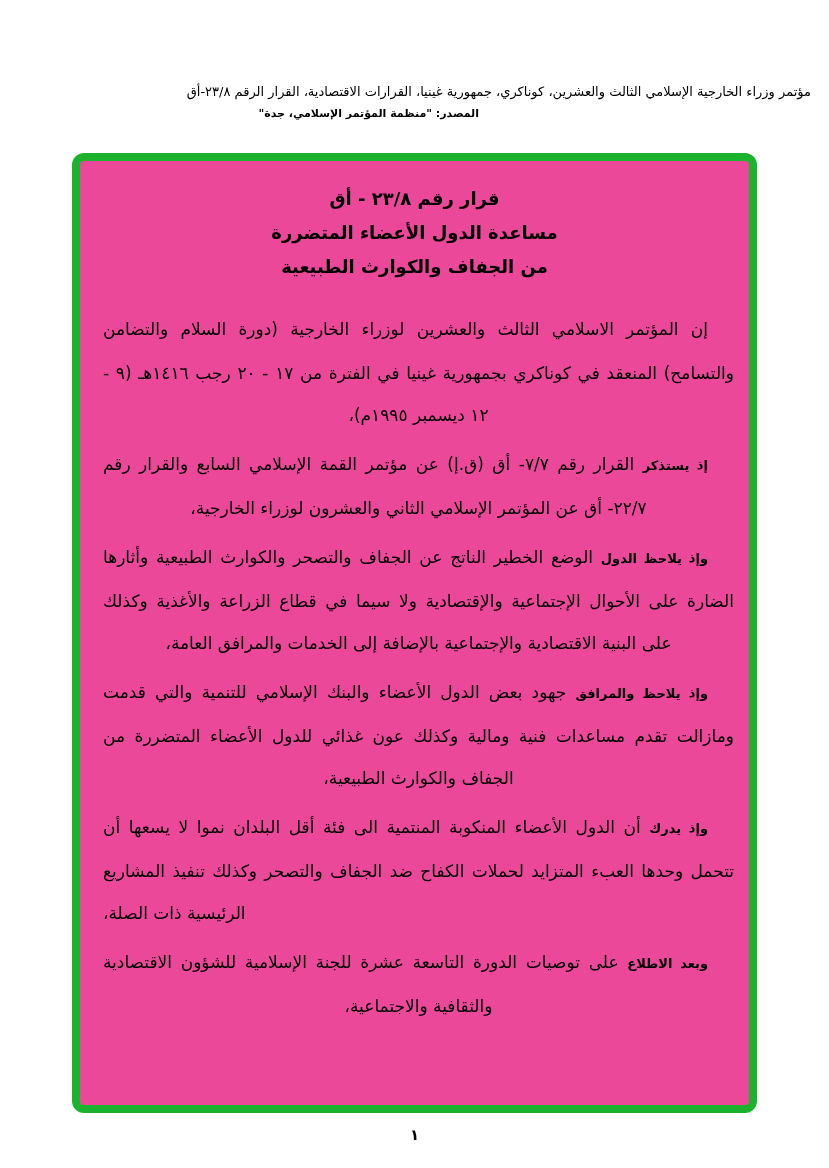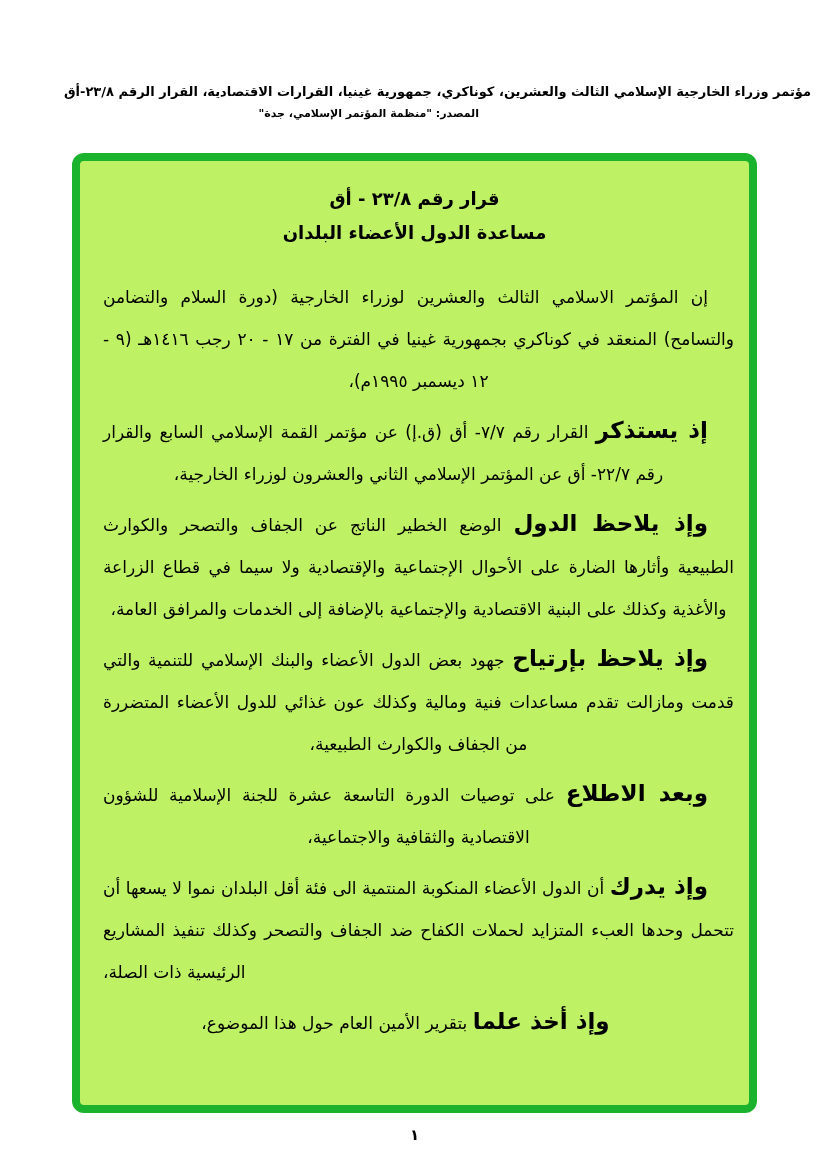"مؤتمر وزراء الخارجية الإسلامي الثالث" .hdr-citation { font-weight: bold -> normal }
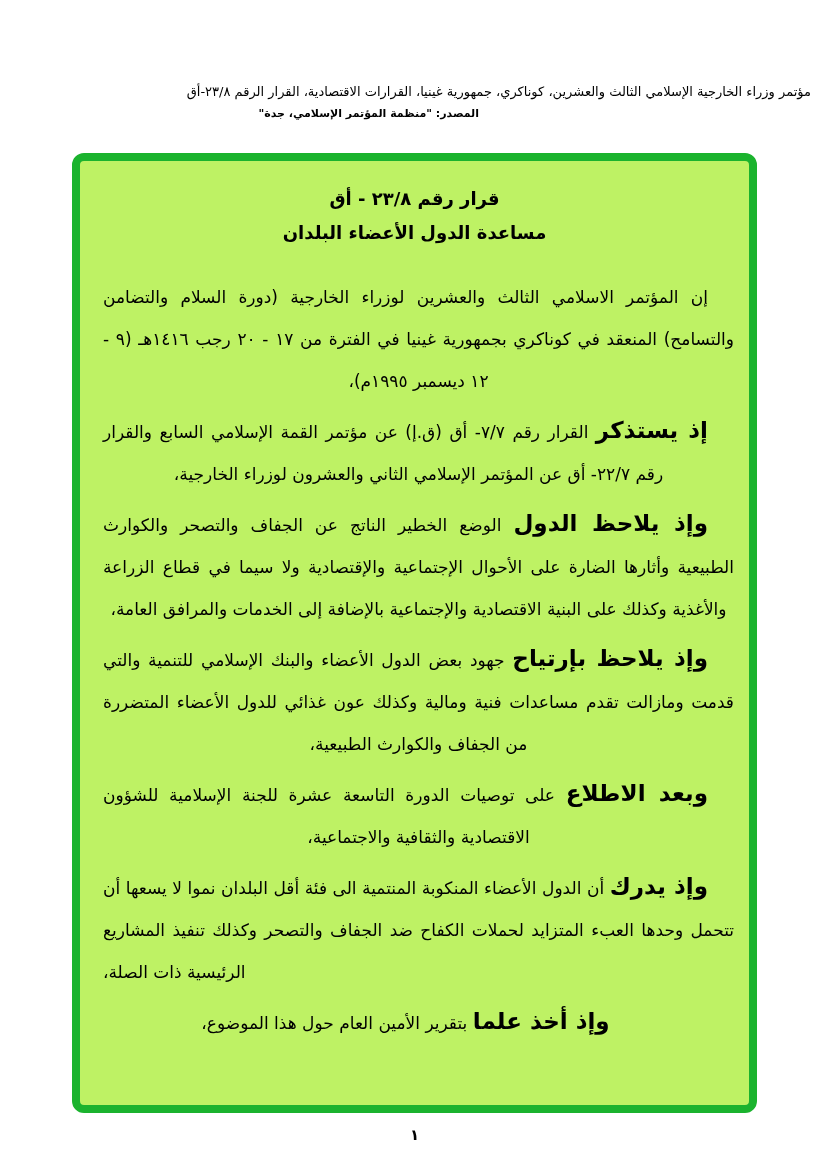"قرار رقم ٢٣/٨ - أق" .green-frame { background: #bef264 -> #ec4899 }
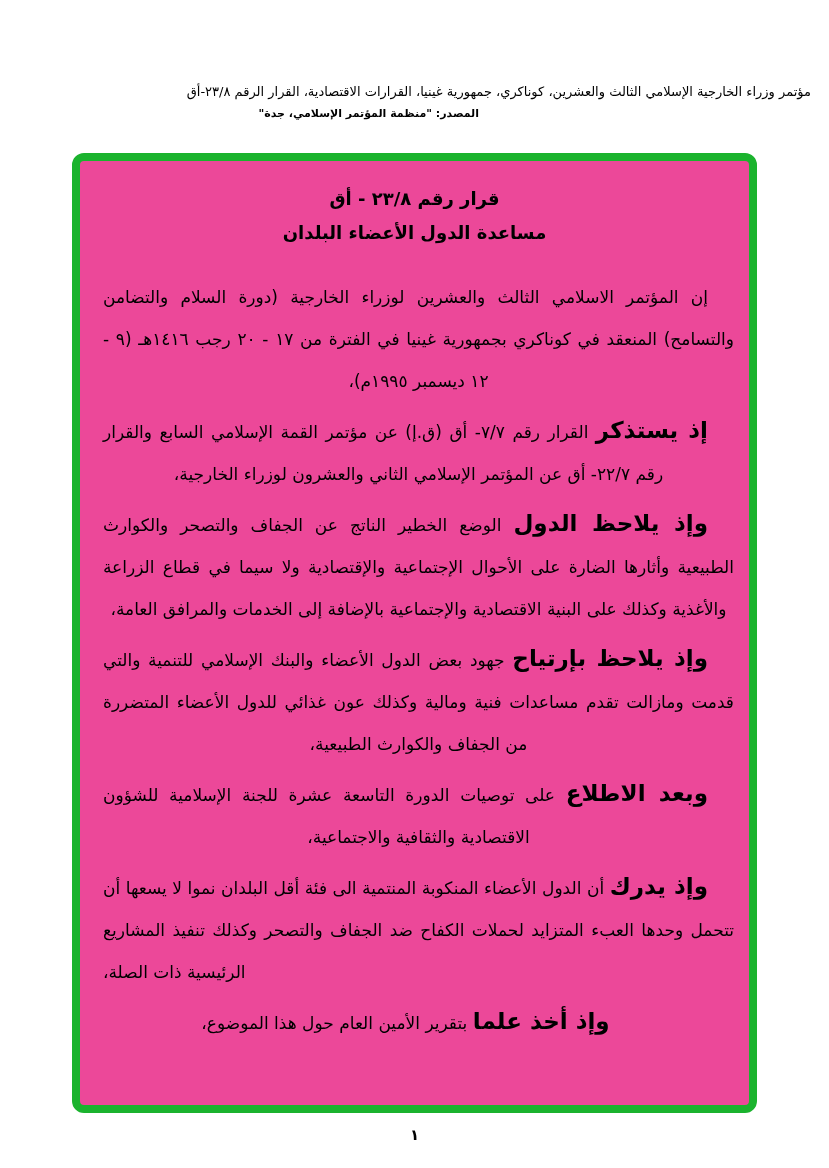"مساعدة الدول الأعضاء البلدان" div { text: البلدان -> المتضررة }
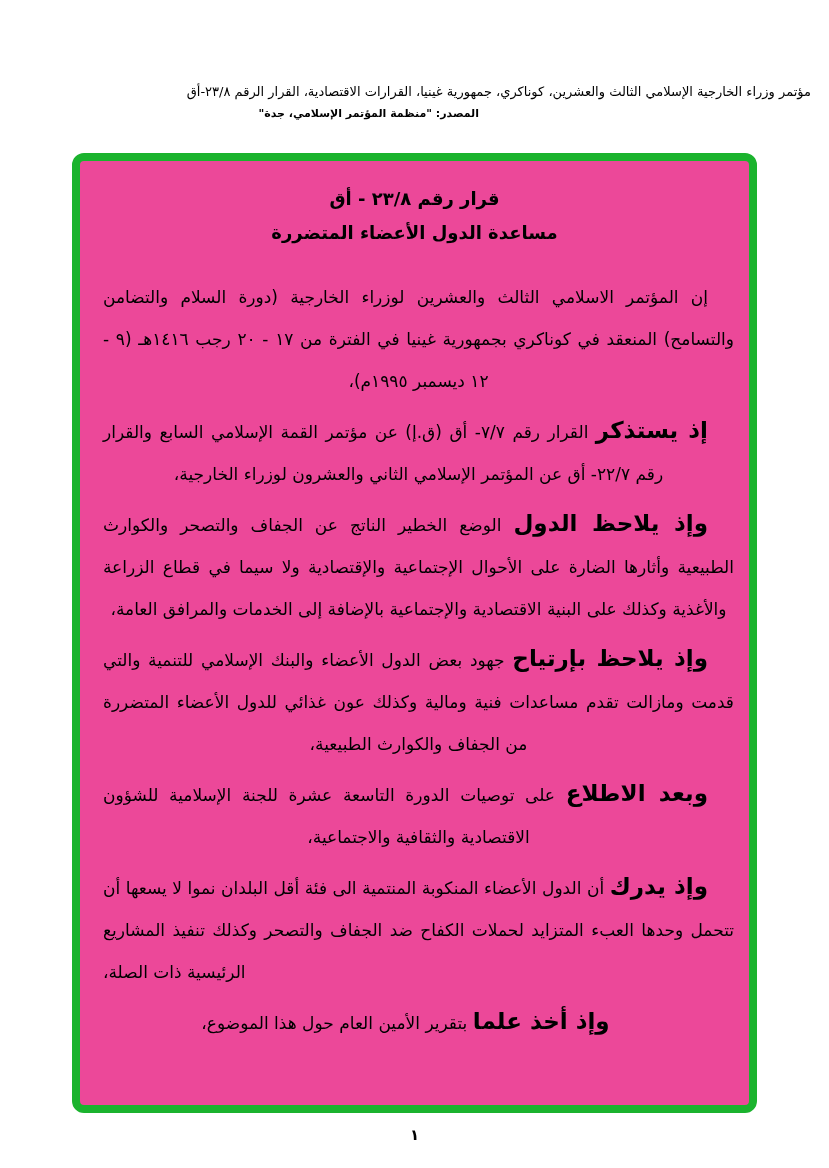"من الجفاف والكوارث الطبيعية" div { html: none -> <div>من الجفاف والكوارث الطبيعية</div> }
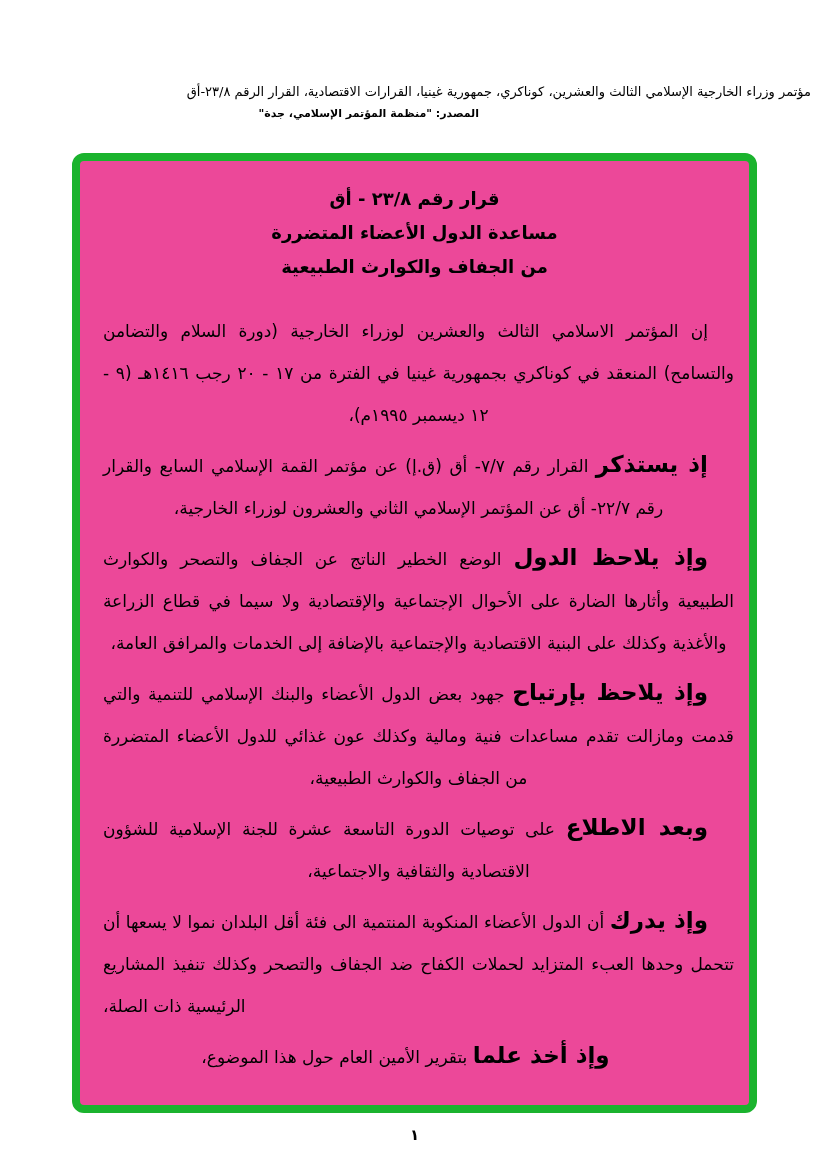"إذ يستذكر" .lead { font-size: 23px -> 13px }
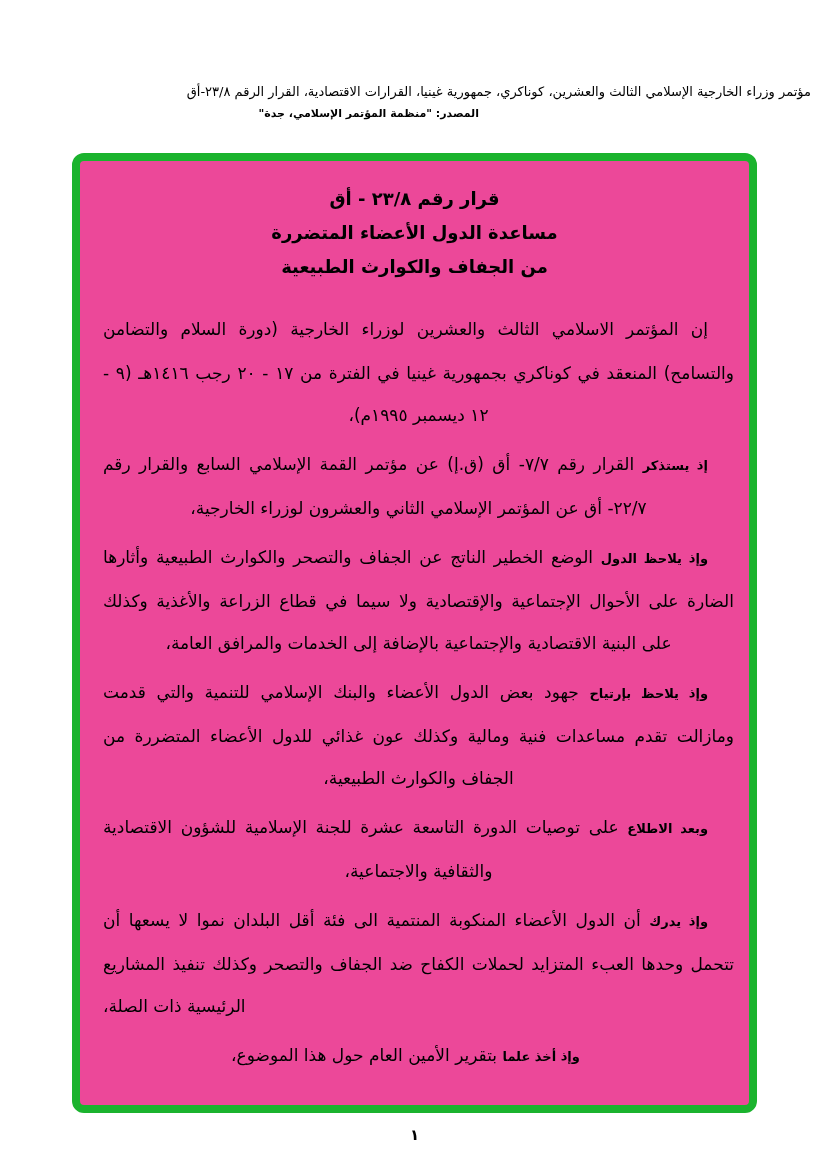"وإذ يلاحظ بإرتياح" span.lead { text: بإرتياح -> والمرافق }
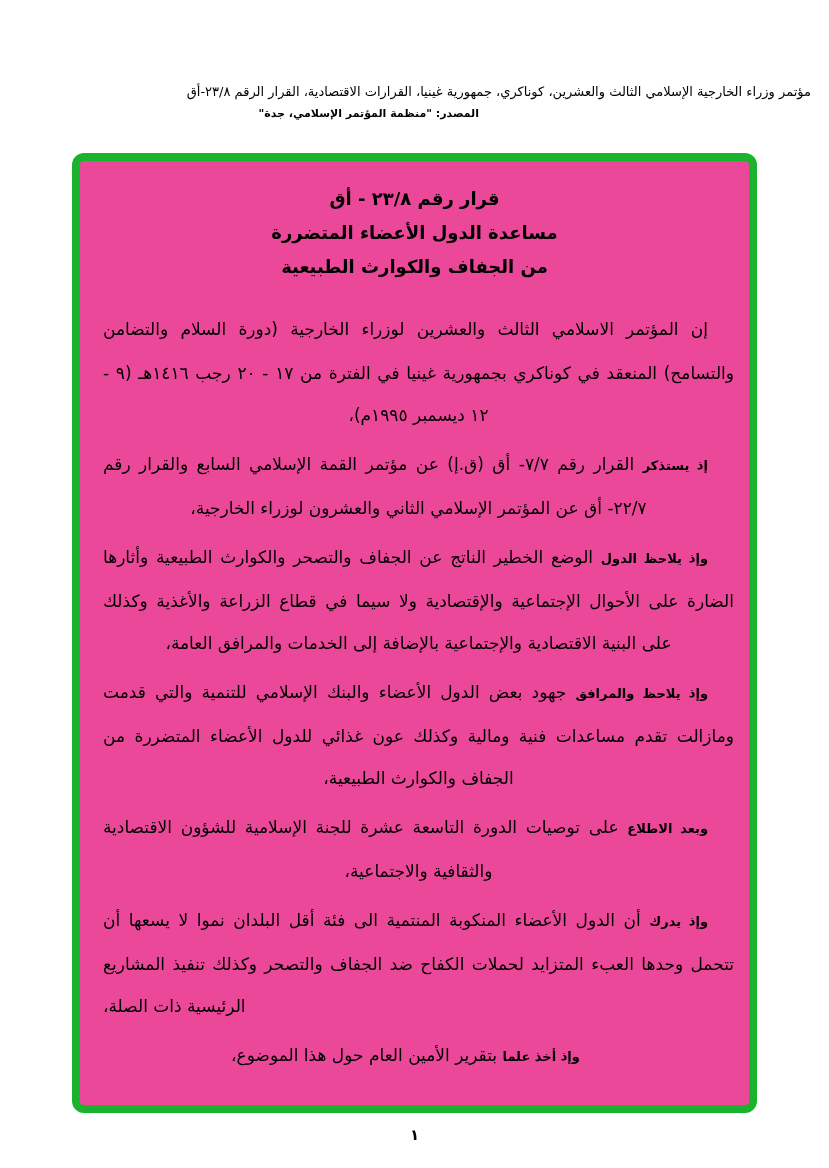"وبعد الاطلاع على توصيات الدورة" p.para { order: before "وإذ يدرك أن الدول الأعضاء" -> after "وإذ يدرك أن الدول الأعضاء" }
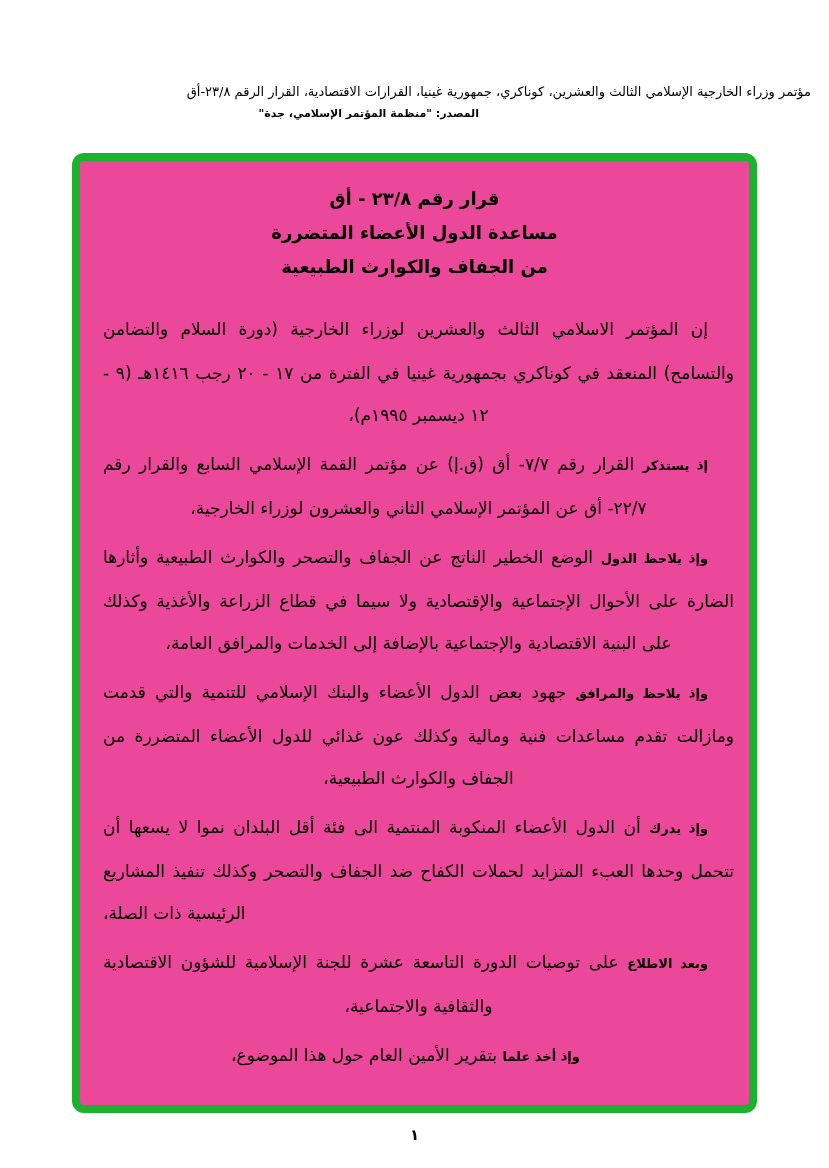"وإذ أخذ علما بتقرير الأمين" p.para { html: <p> <span>وإذ أخذ علما</span><span> بتقرير الأمين العام حول هذا الموضوع،</span> </p> -> none }
